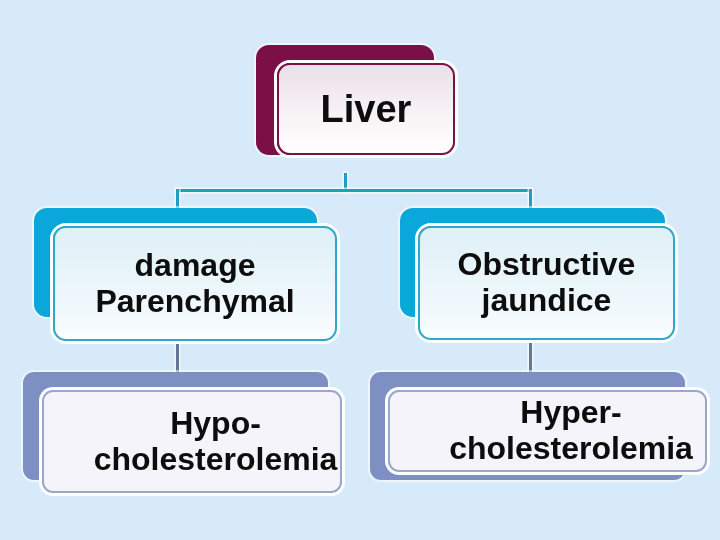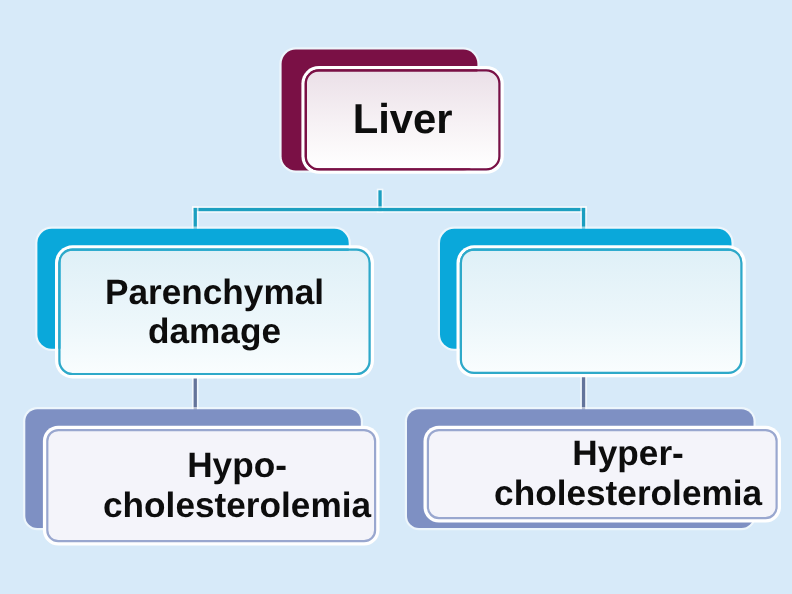"Obstructive" span { html: none -> <span>Obstructive</span> }
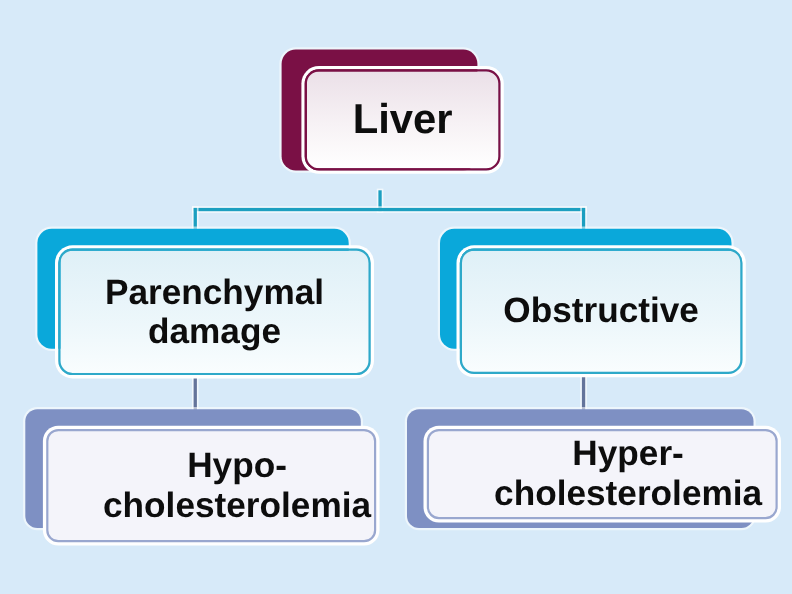"Parenchymal" span { order: before "damage" -> after "damage" }
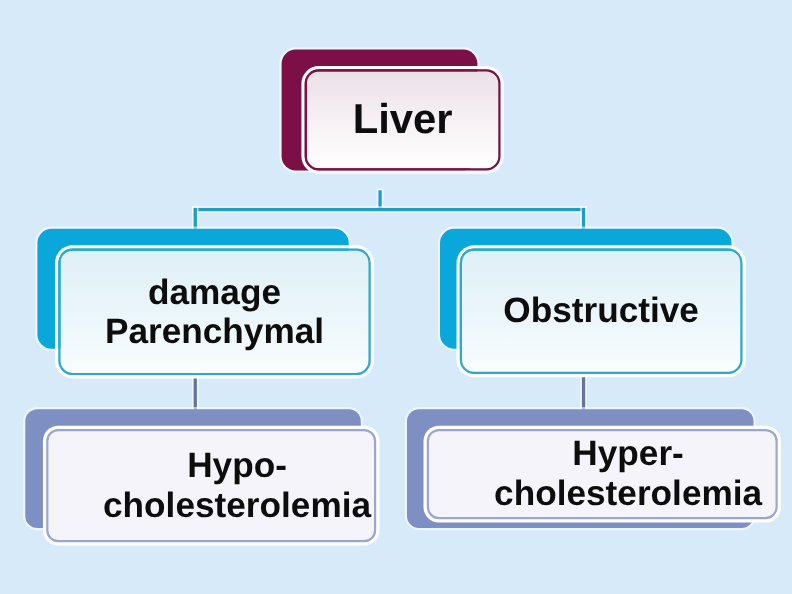"jaundice" span { html: none -> <span>jaundice</span> }
